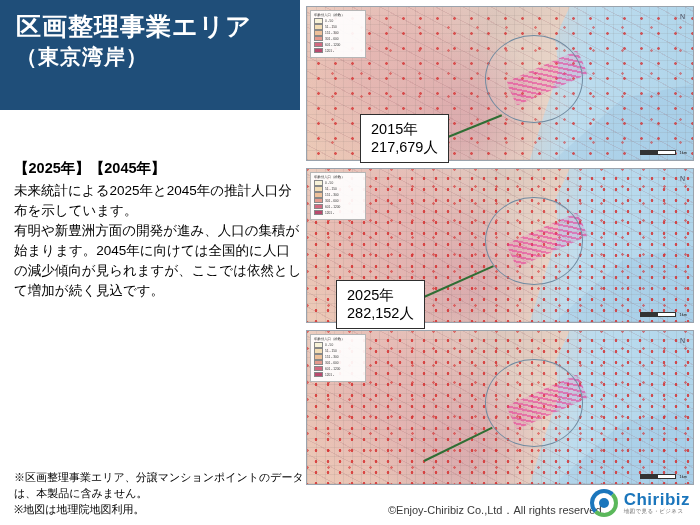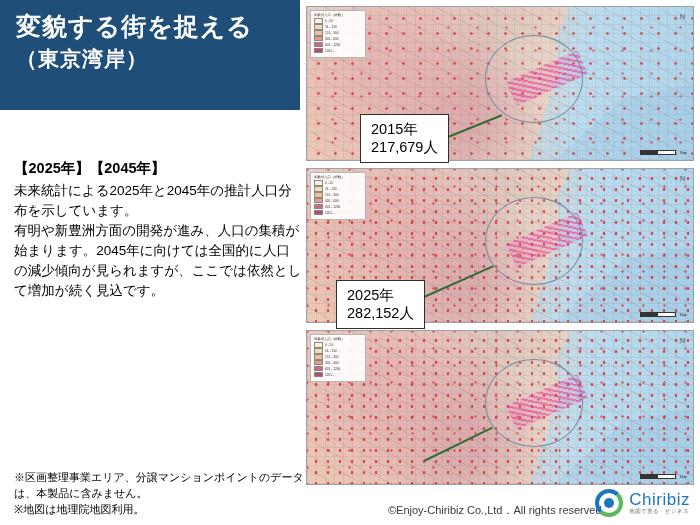"変貌する街を捉える" div.title-line1 { text: 変貌する街を捉える -> 区画整理事業エリア }
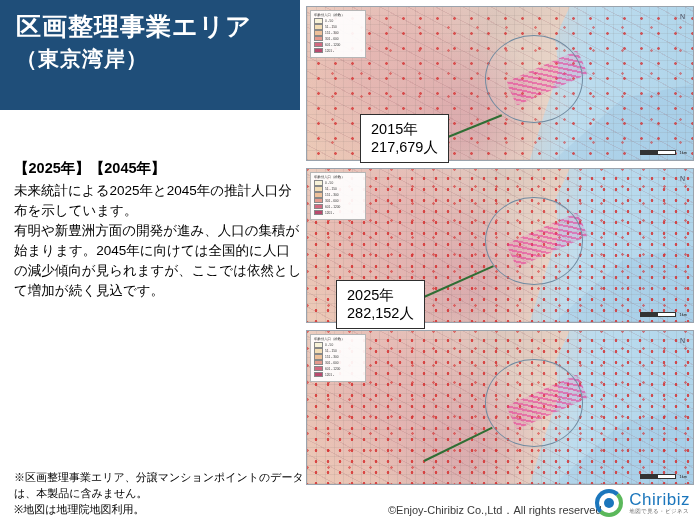"（東京湾岸）" .title-line2 { font-family: none -> Liberation Mono, monospace }
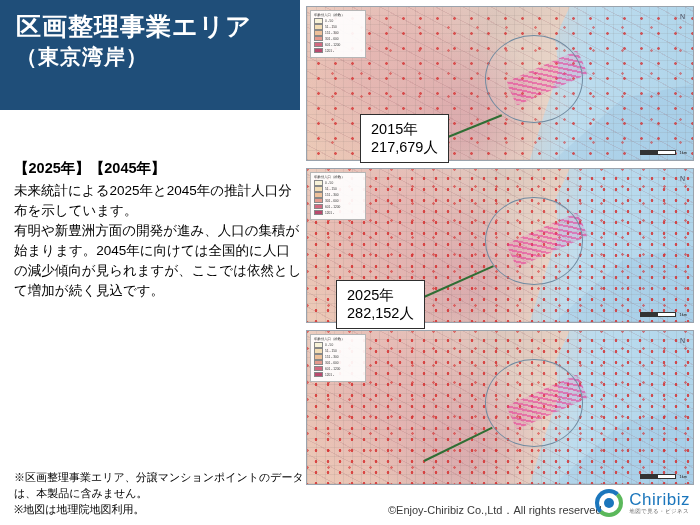"Chiribiz" .logo-name { font-weight: normal -> bold }
